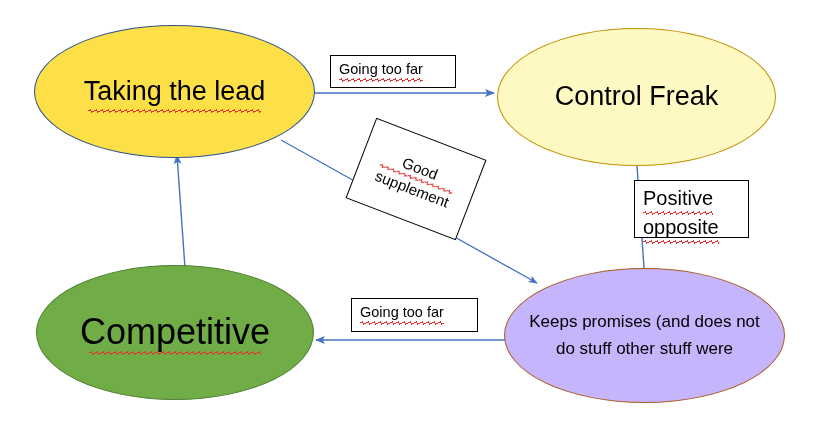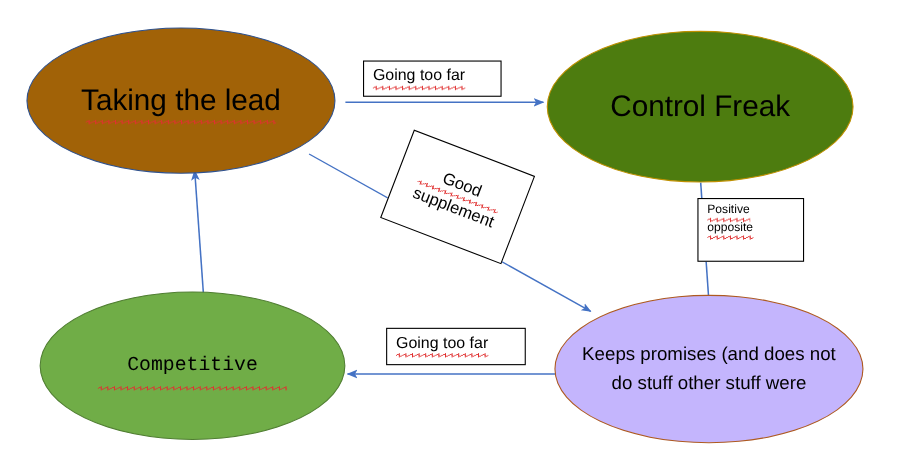"Taking the lead" #node-taking-the-lead { background: #a16207 -> #fde047; left: 24px -> 34px }
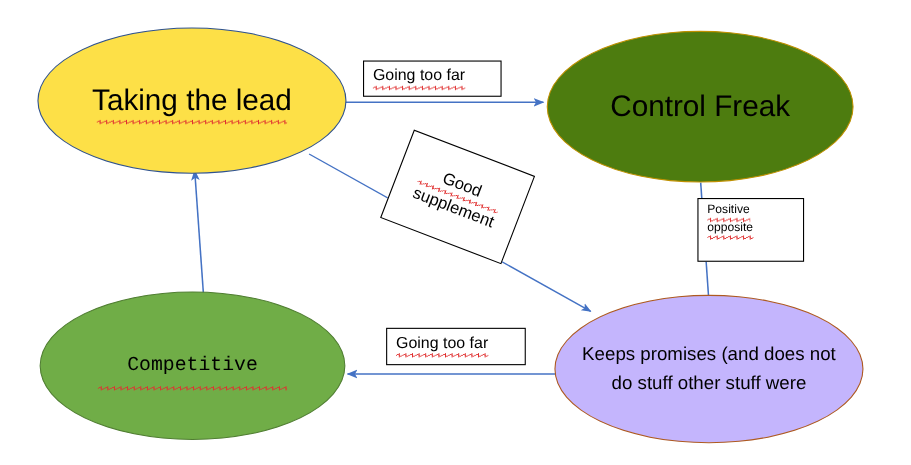"Control Freak" #node-control-freak { background: #4d7c0f -> #fef9c3 }
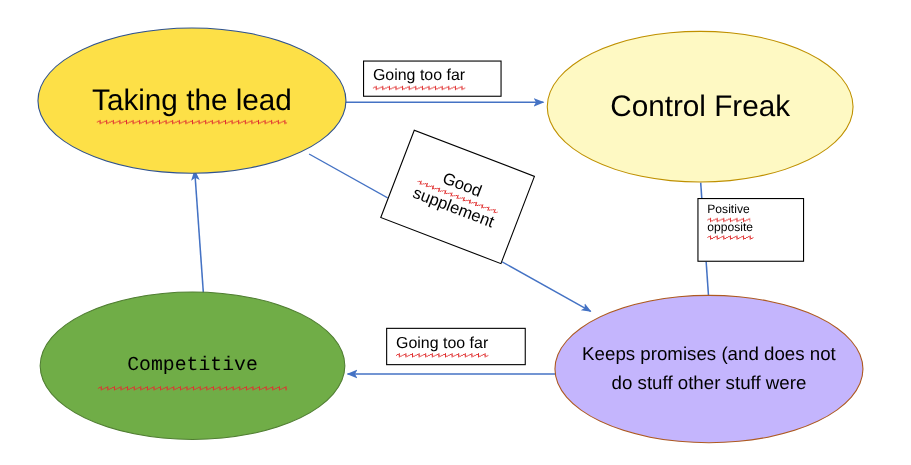"Positive" #label-positive-opposite { font-size: 11px -> 20px; width: 97px -> 115px }
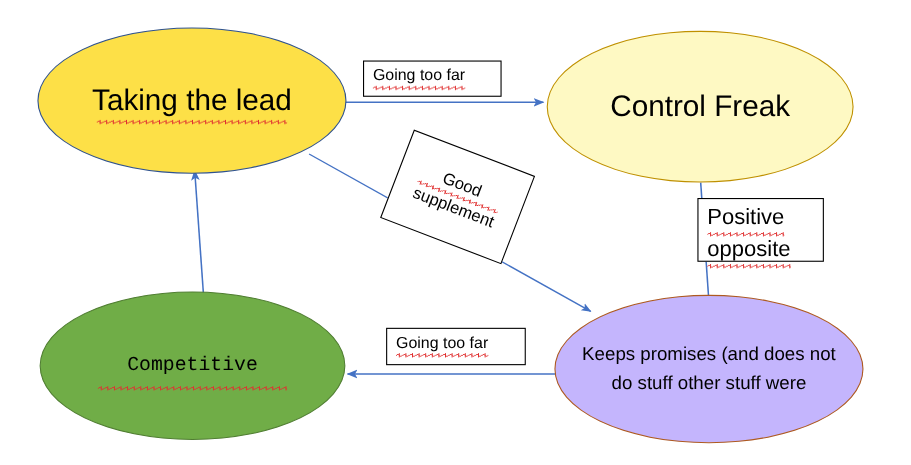"Competitive" #node-competitive { font-family: Liberation Mono, monospace -> none; font-size: 18px -> 36px }
